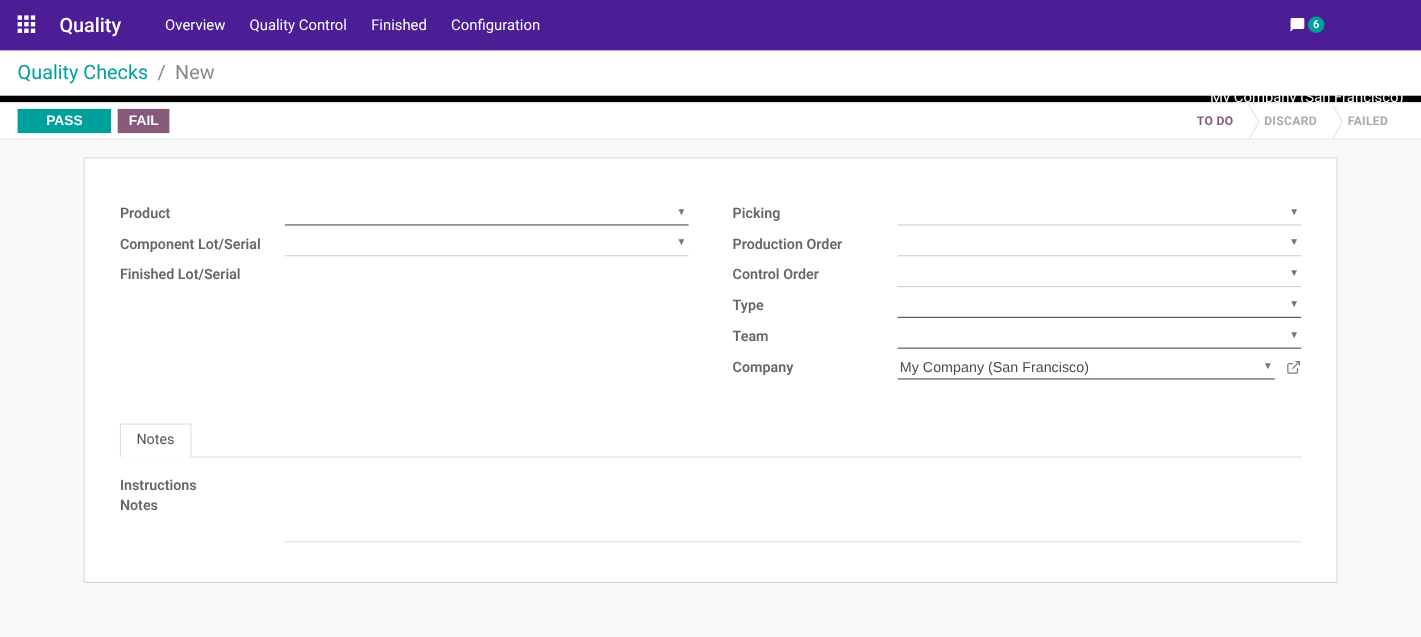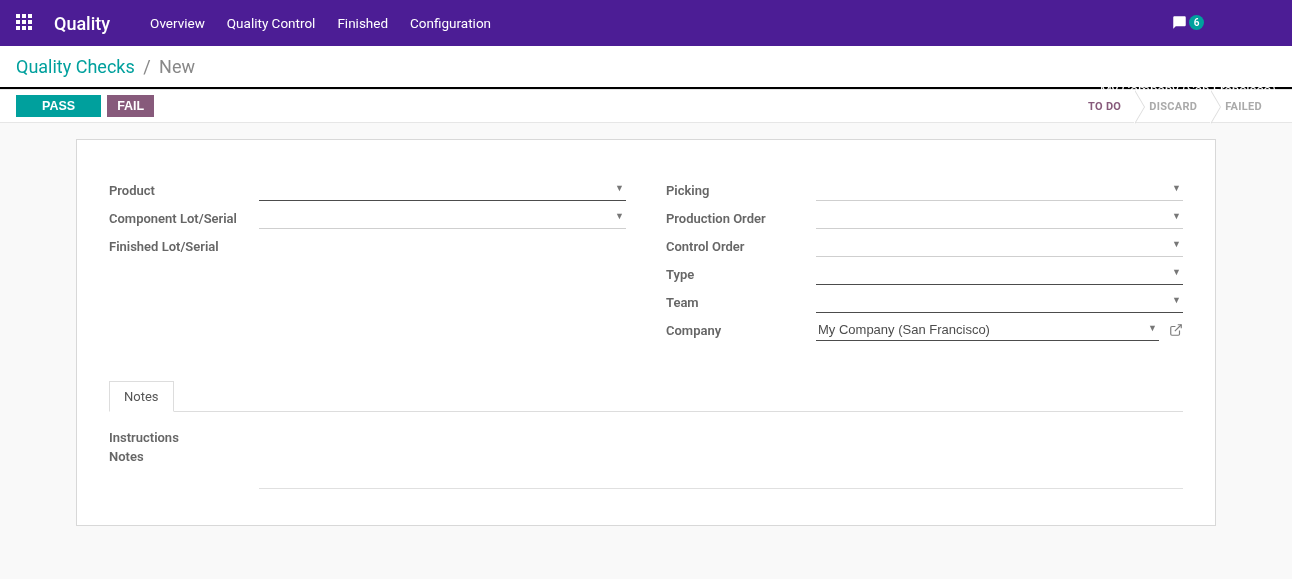"Quality Checks / New" .header-area { border-bottom: 2px solid #000000 -> 6px solid #000000 }
